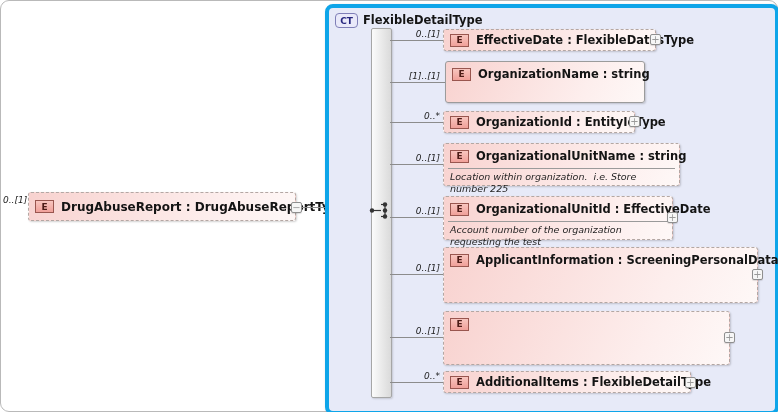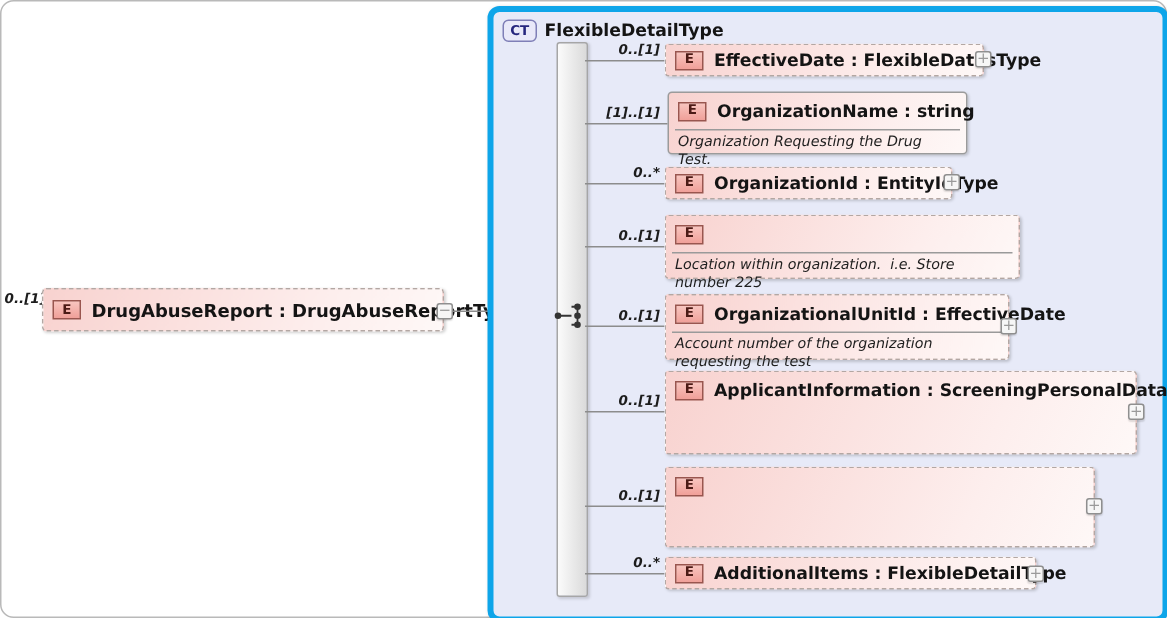"0..[1]" .card { font-weight: bold -> normal }
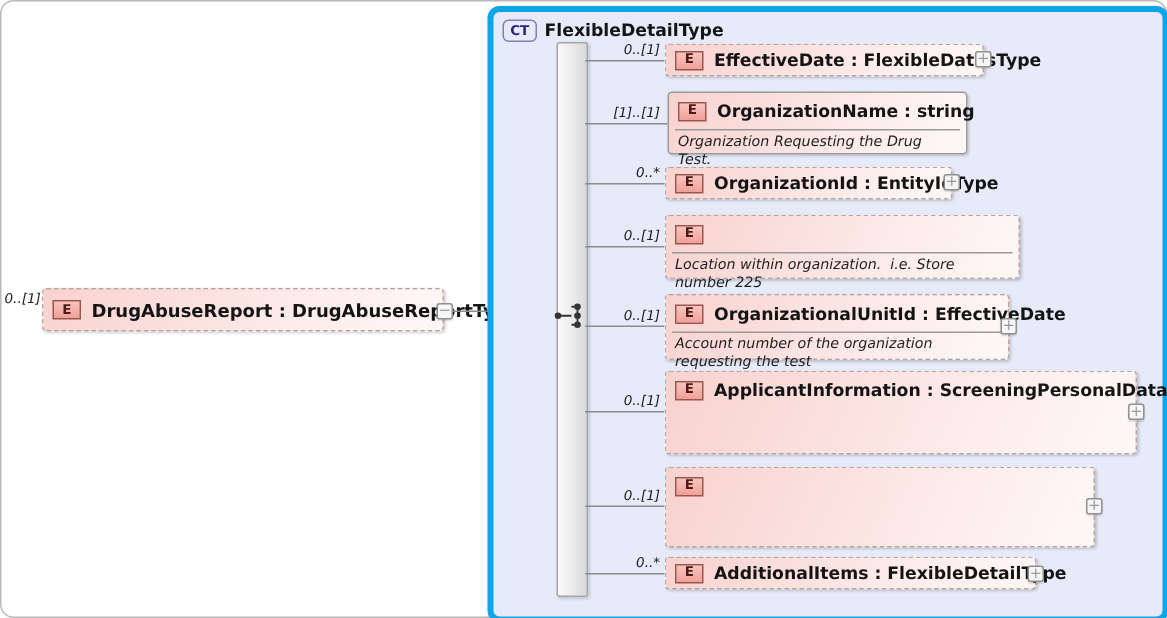"Organization Requesting the Drug Test." div.el-annot { html: <div>Organization Requesting the Drug Test.</div> -> none }
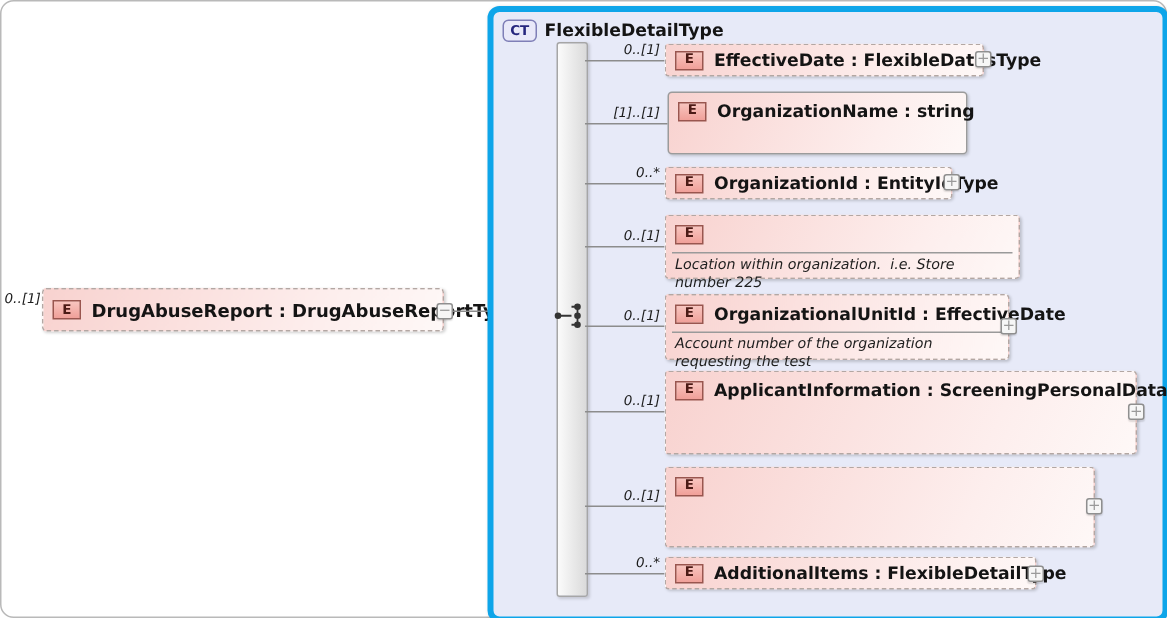"OrganizationalUnitName : string" span.el-label { html: none -> <span>OrganizationalUnitName : string</span> }
